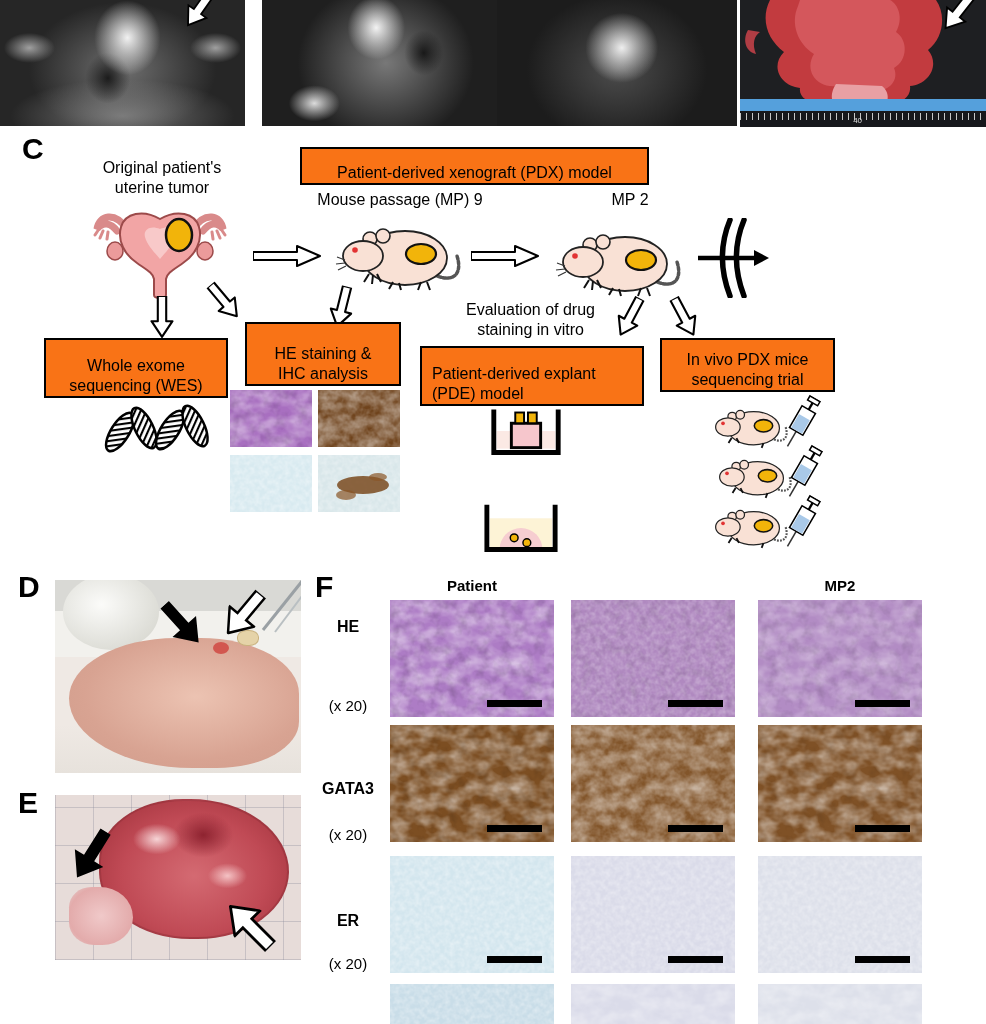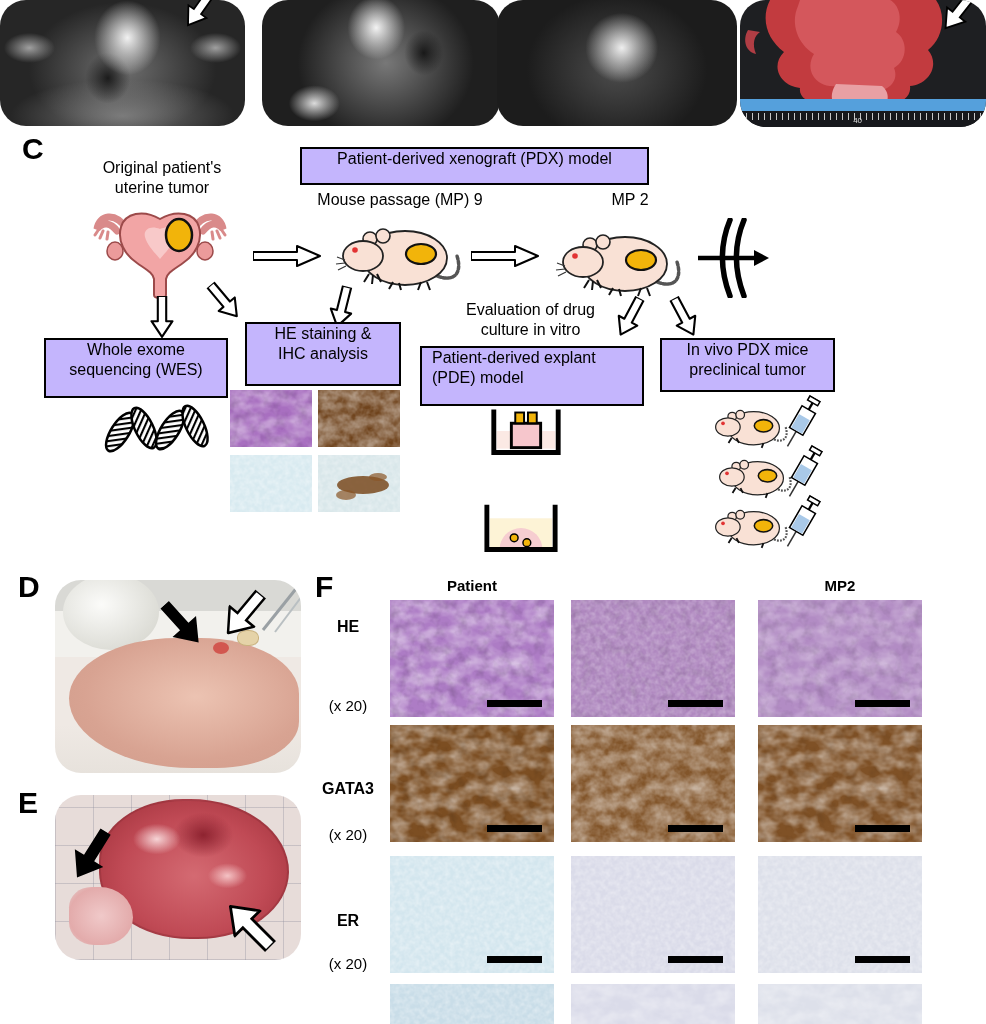"40" .photo { border-radius: 26px -> none }
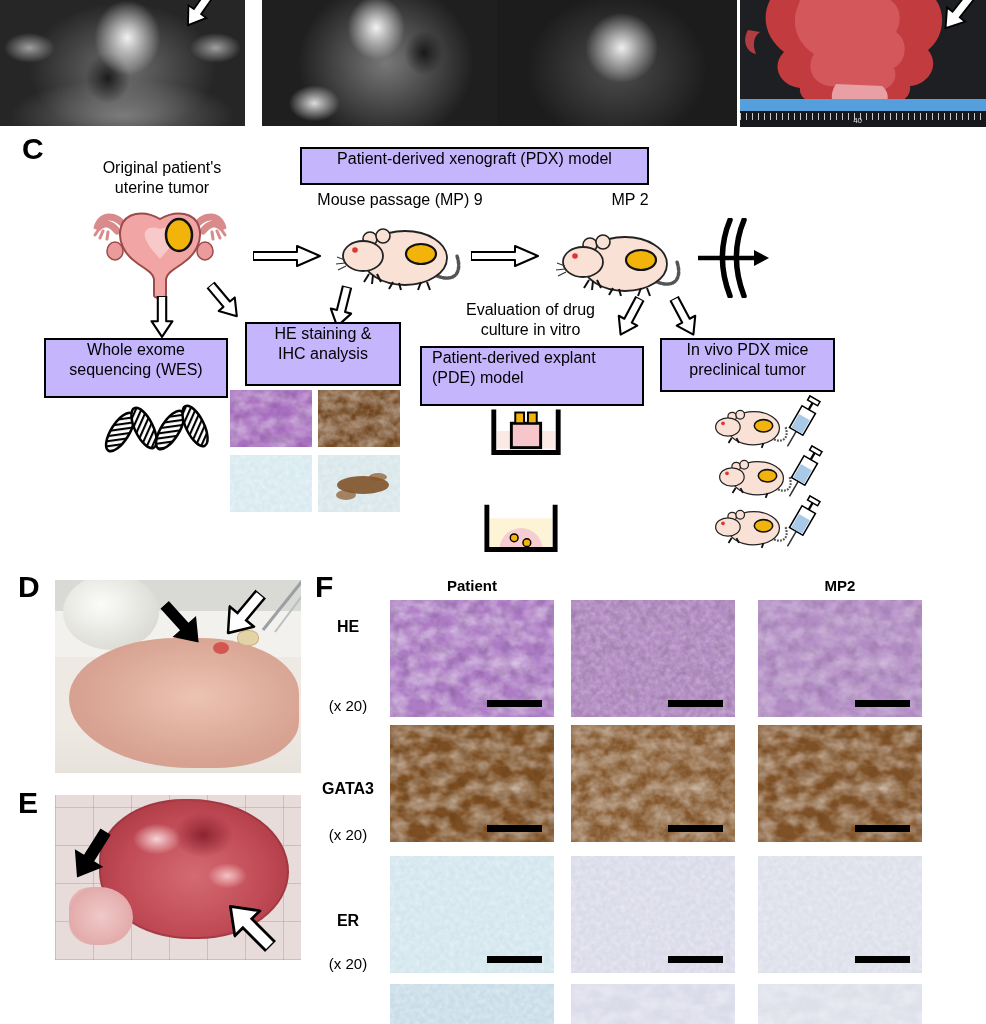"Patient-derived xenograft (PDX) model" .box { background: #c4b5fd -> #f97316; justify-content: flex-start -> flex-end }
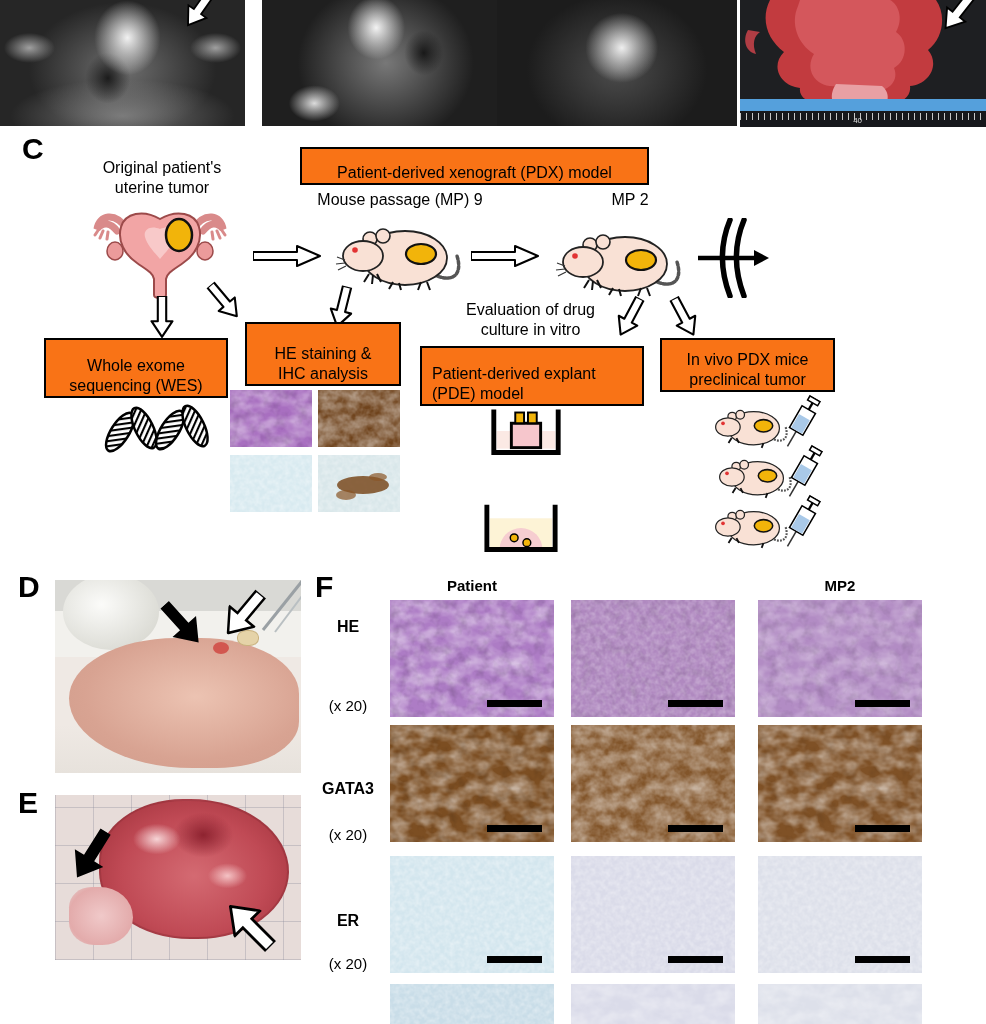"culture in vitro" span { text: culture -> staining }
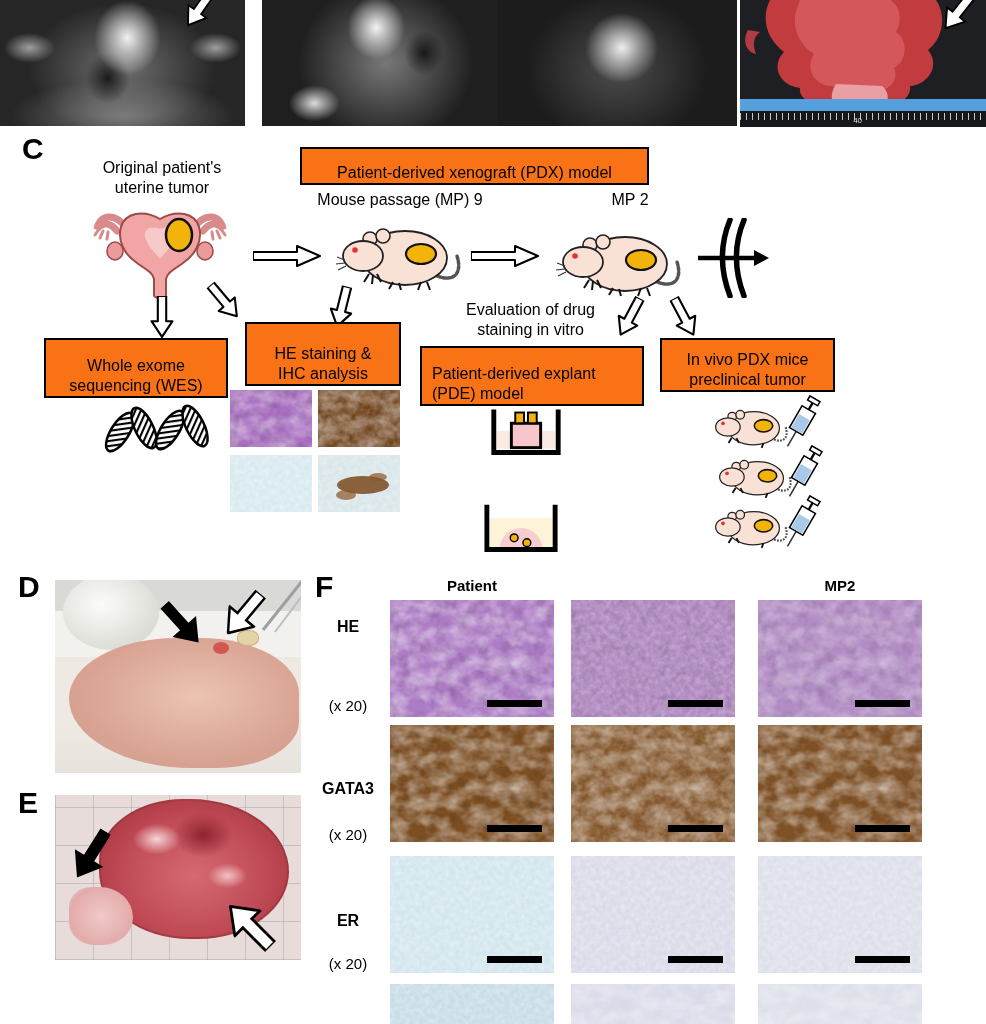"preclinical tumor" span { text: preclinical tumor -> sequencing trial }
